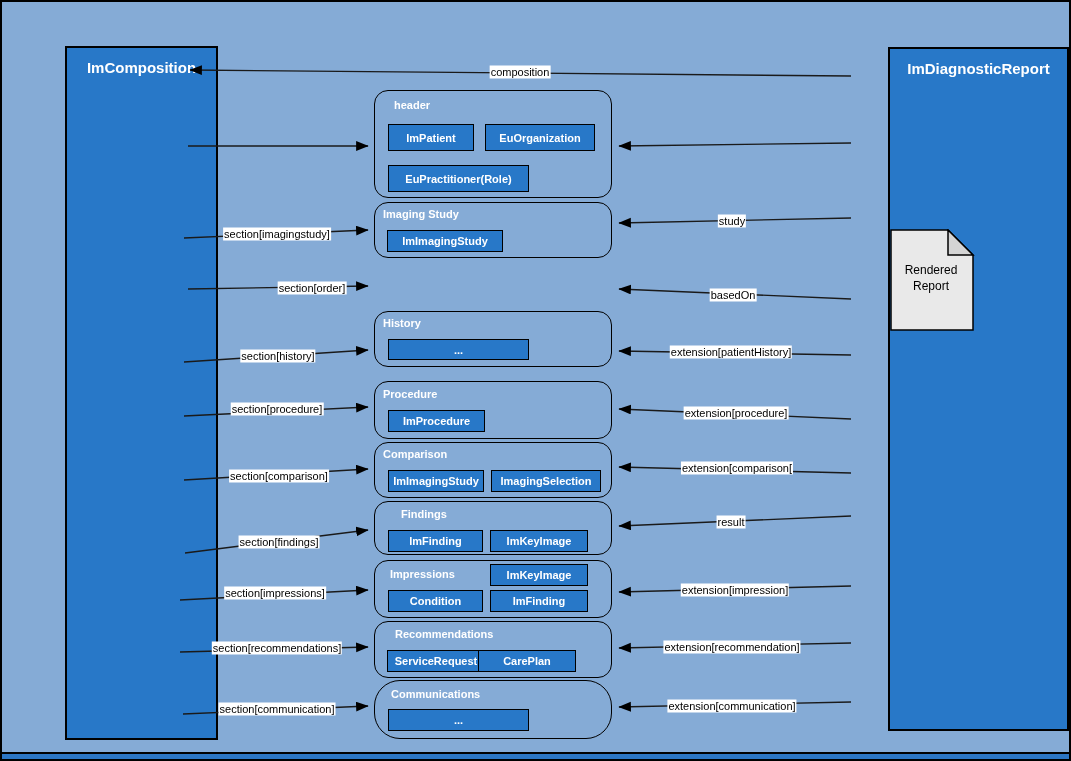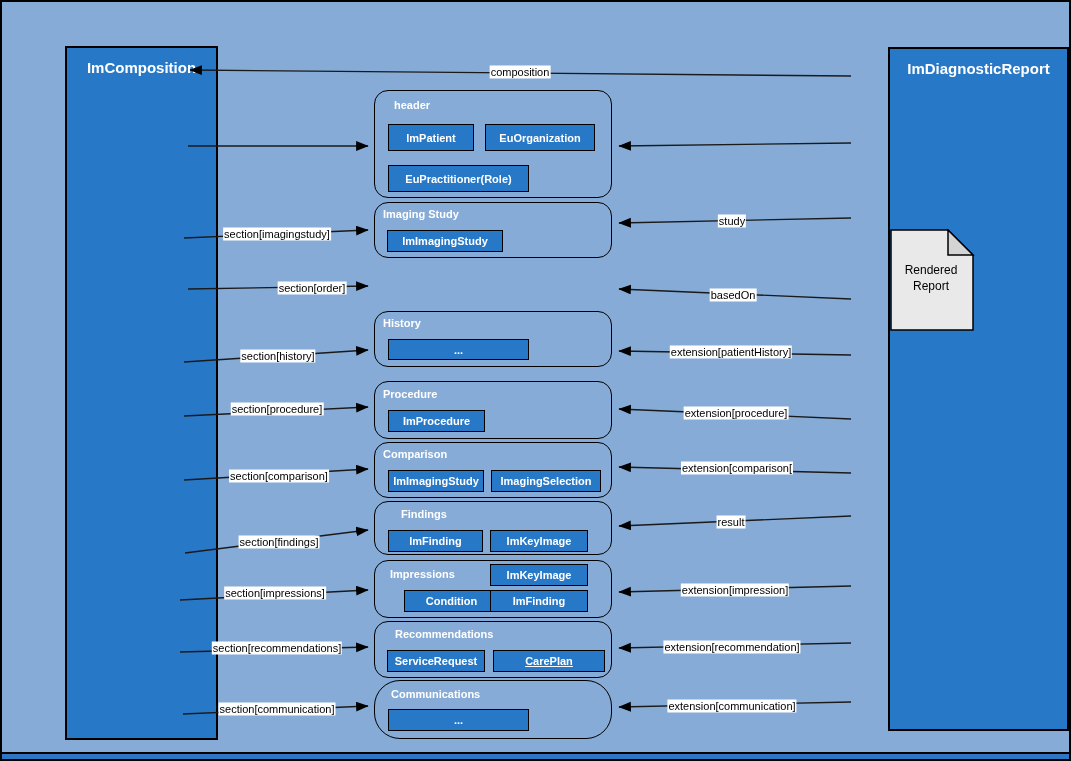"Condition" div.node { margin-left: 16px -> none }
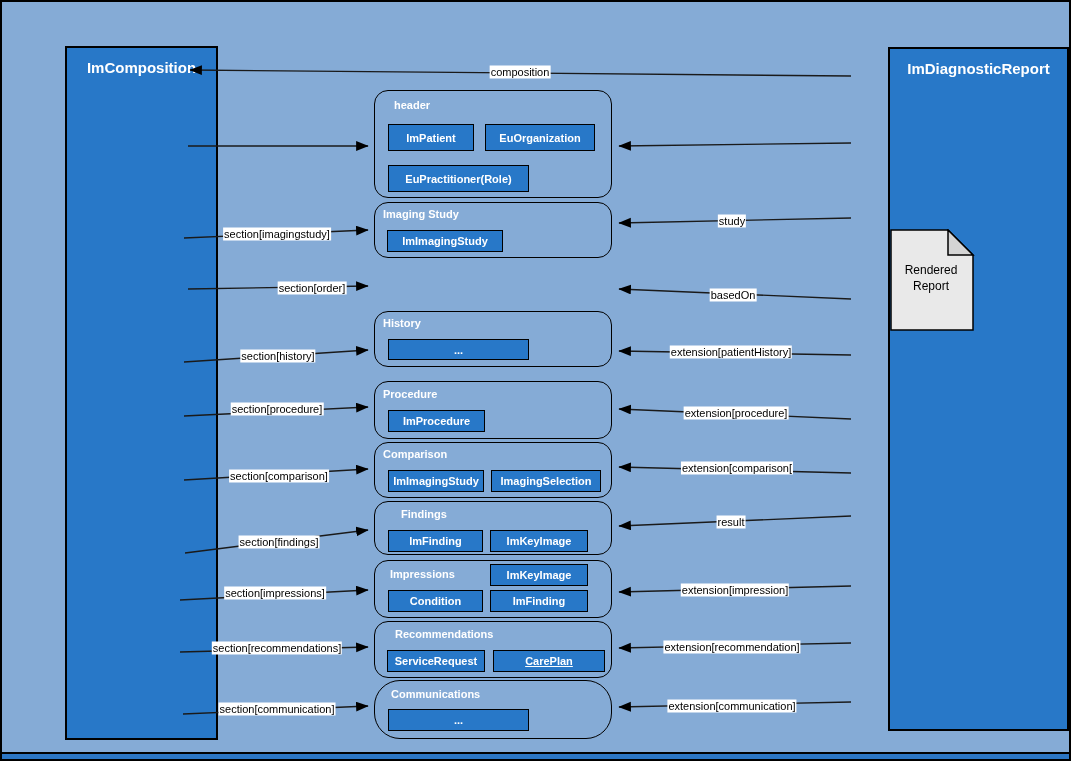"CarePlan" div.node { left: 118px -> 103px; text-decoration: underline -> none; width: 112px -> 98px }
